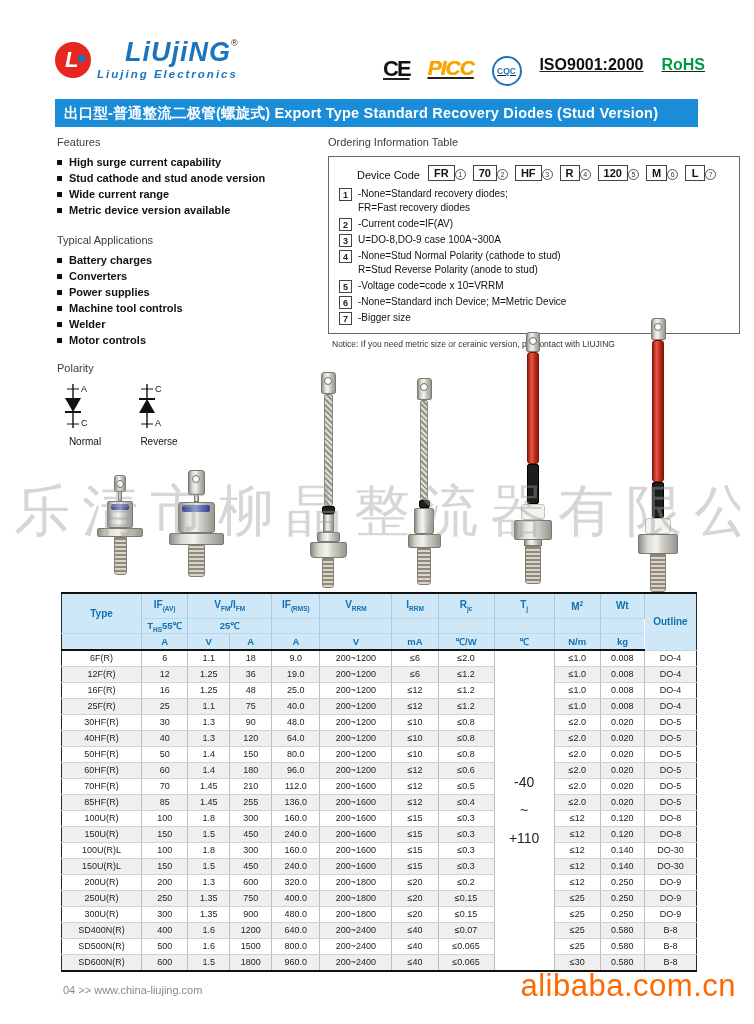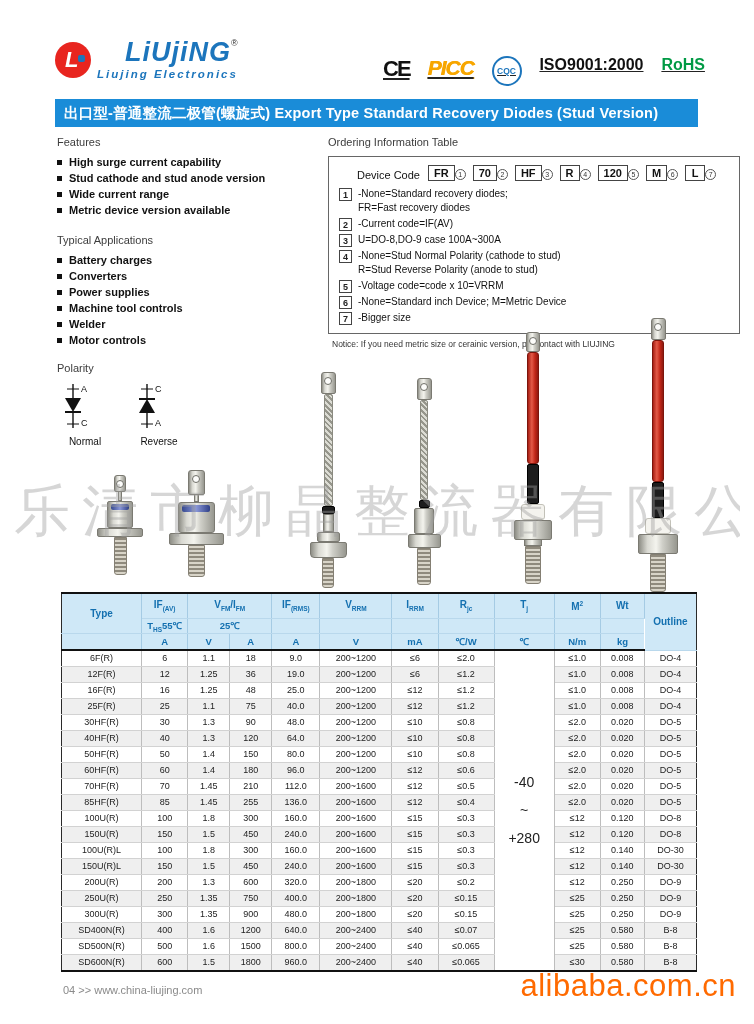"+280" div { text: +280 -> +110 }
